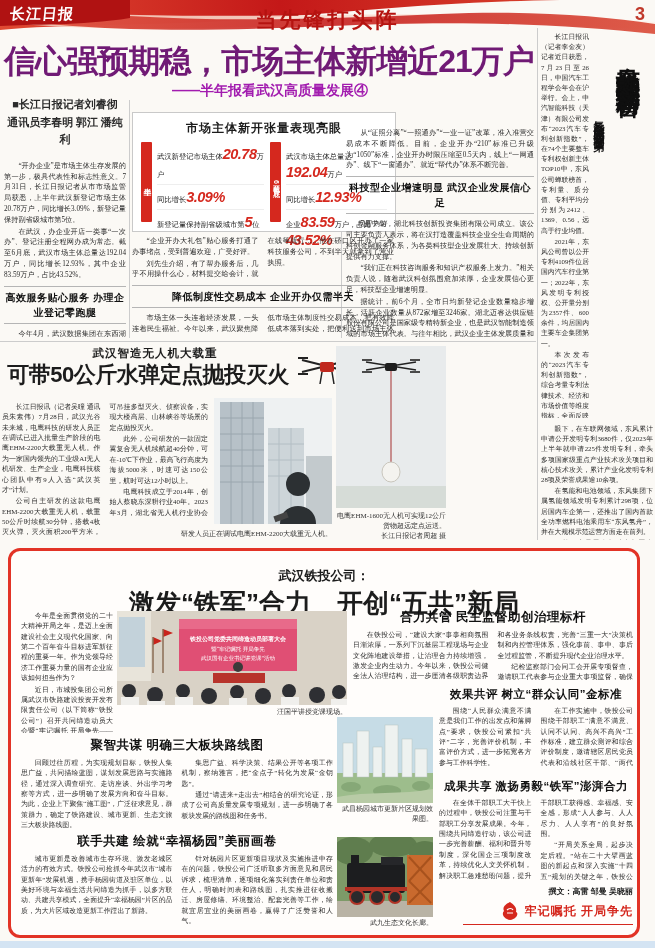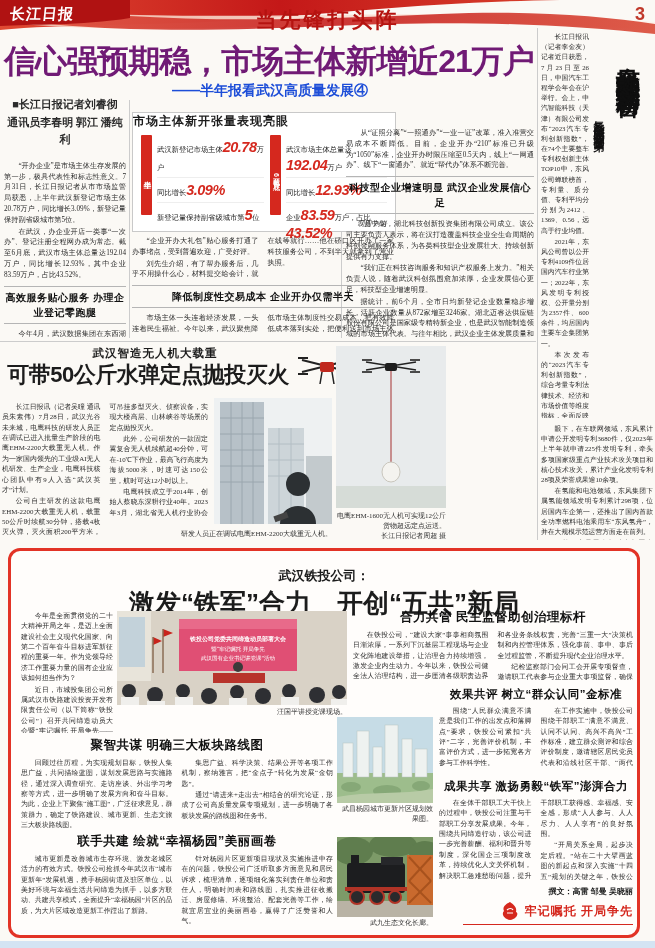"——半年报看武汉高质量发展④" div.abs { color: #1d4ed8 -> #a21caf }
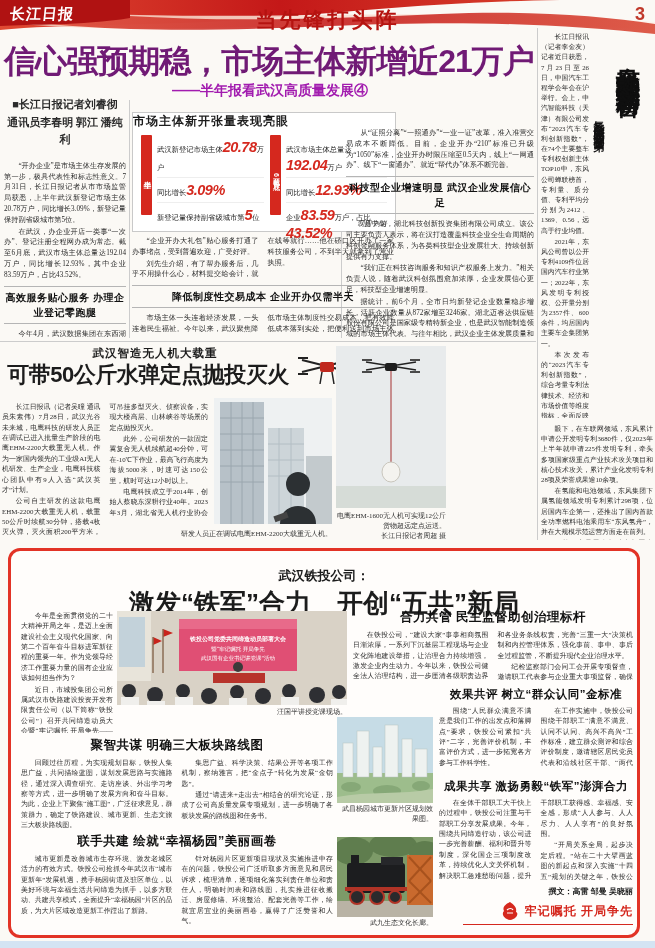"市场主体新开张量表现亮眼" div.sans { margin-top: 0 -> 7px; text-align: left -> center }
